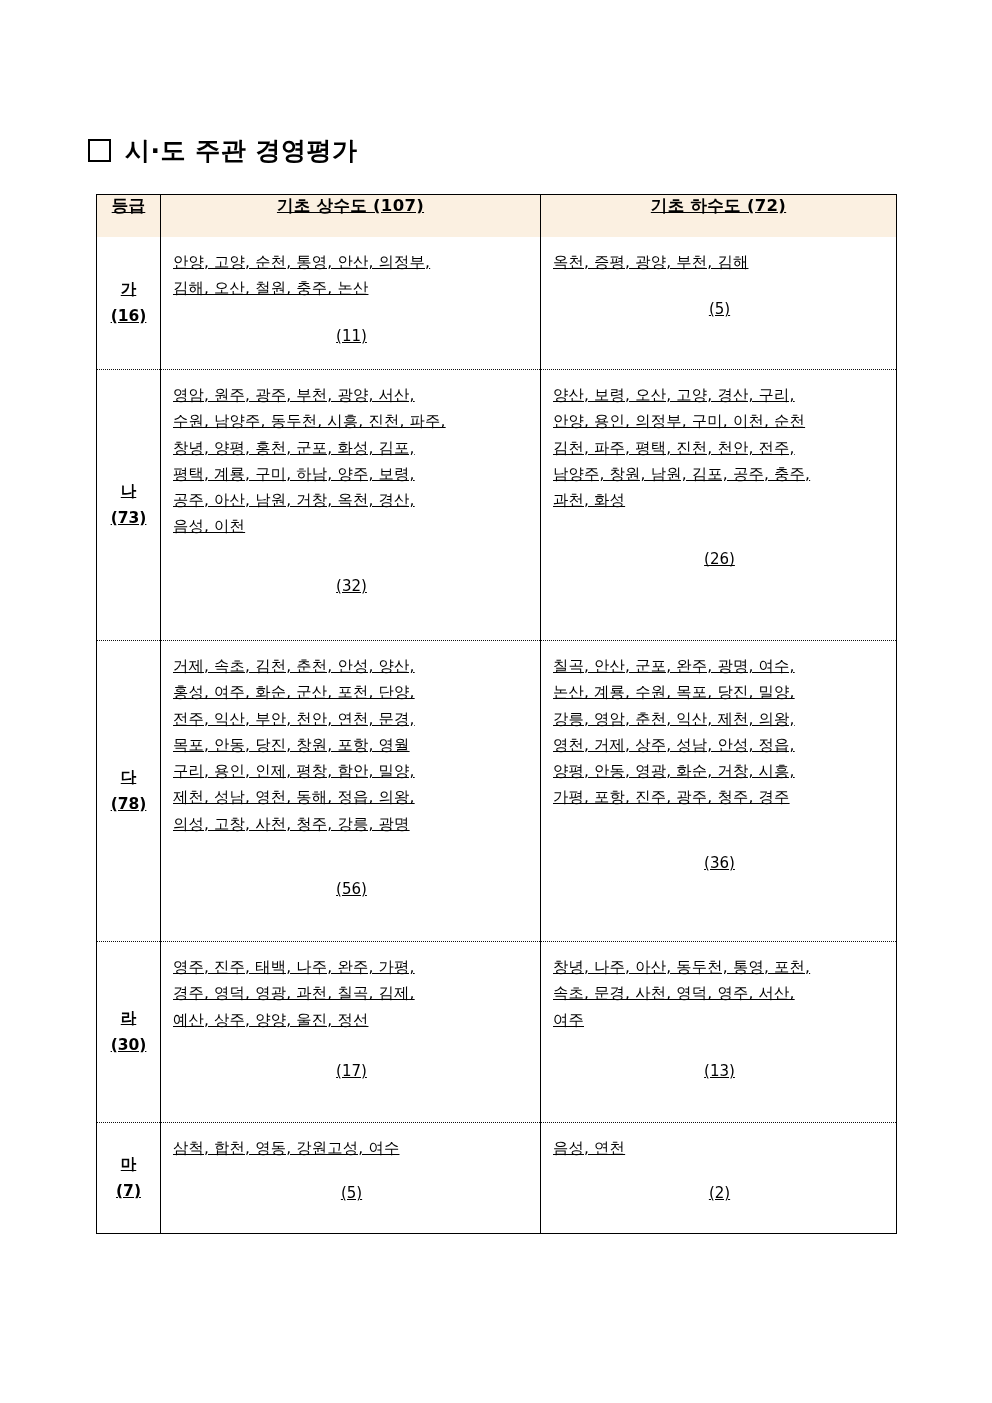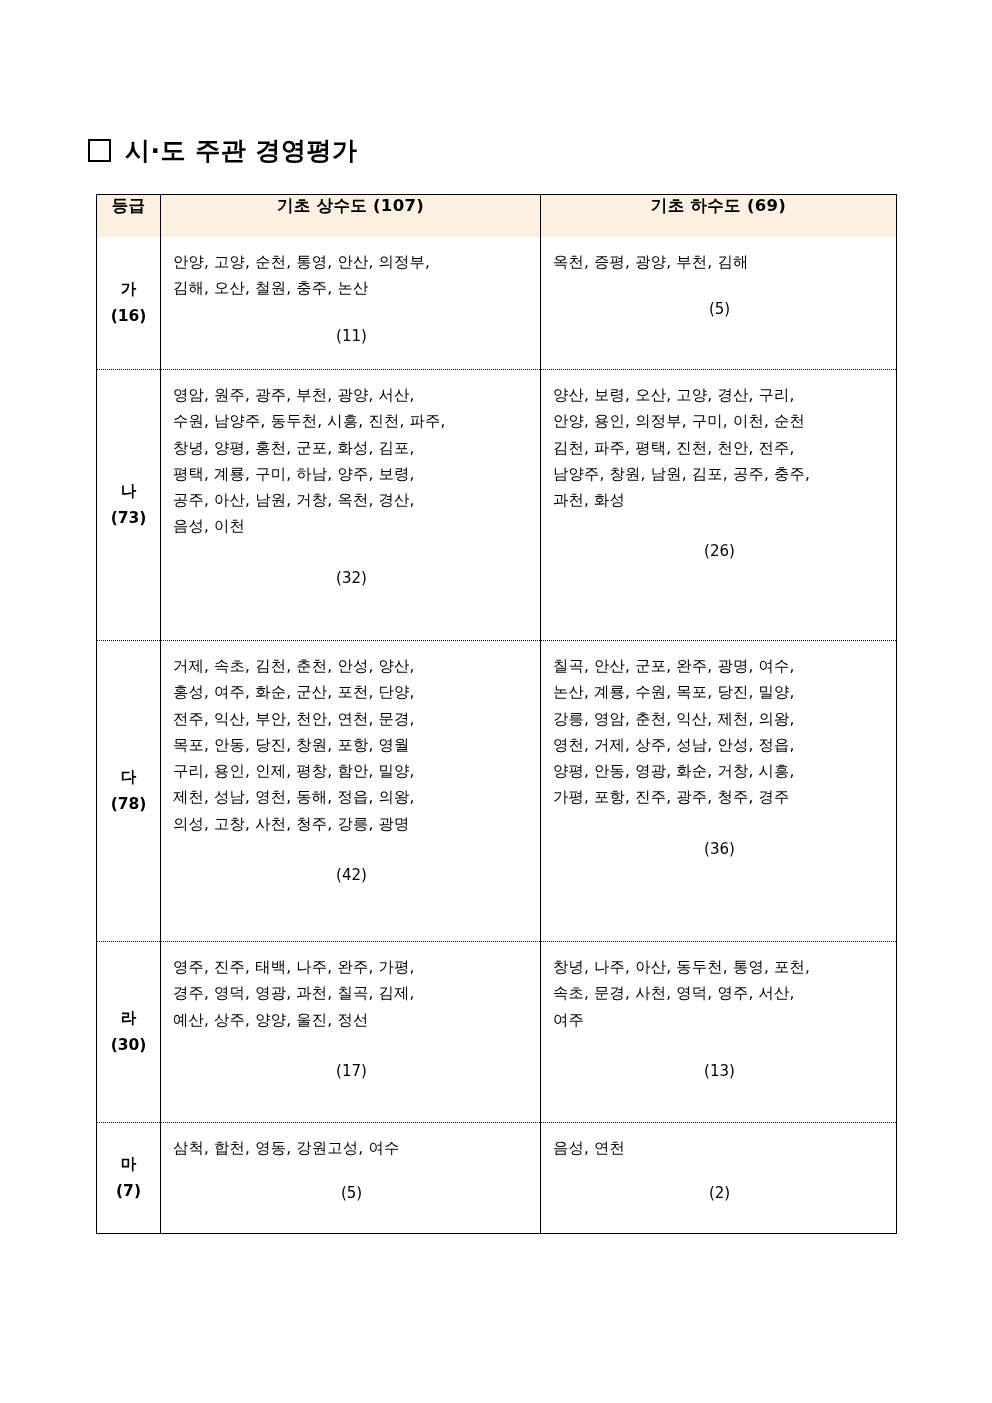"등급" .tbl td, .tbl th { text-decoration: none -> underline }
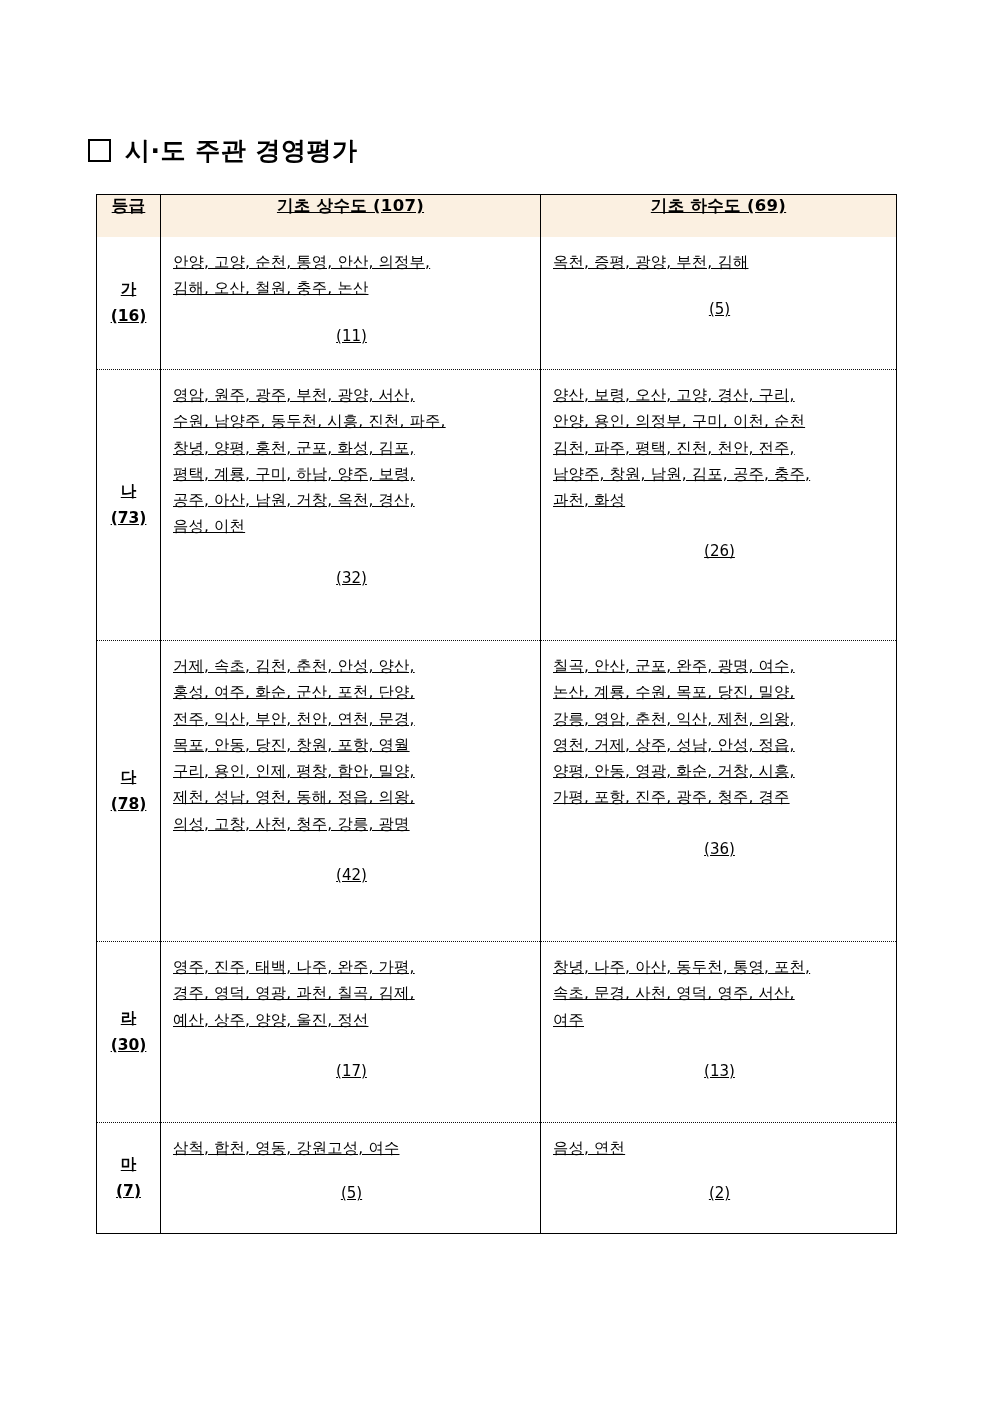"기초 하수도 (69)" th.sewer-h { text: 69 -> 72 }
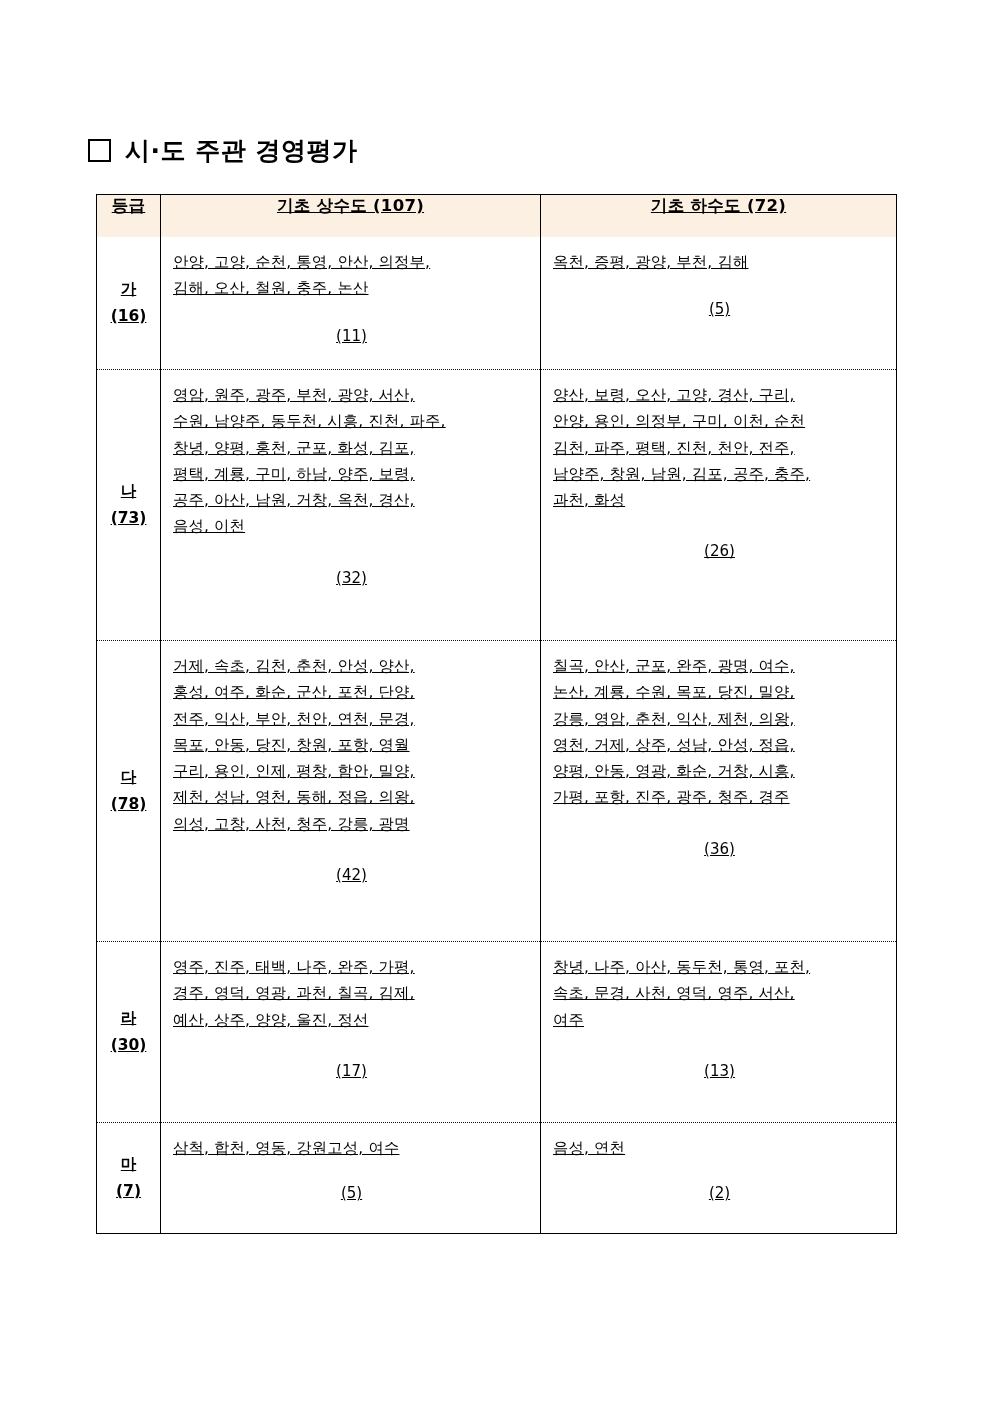"(26)" tr[data-row="1"] .count { margin-top: 26px -> 34px }
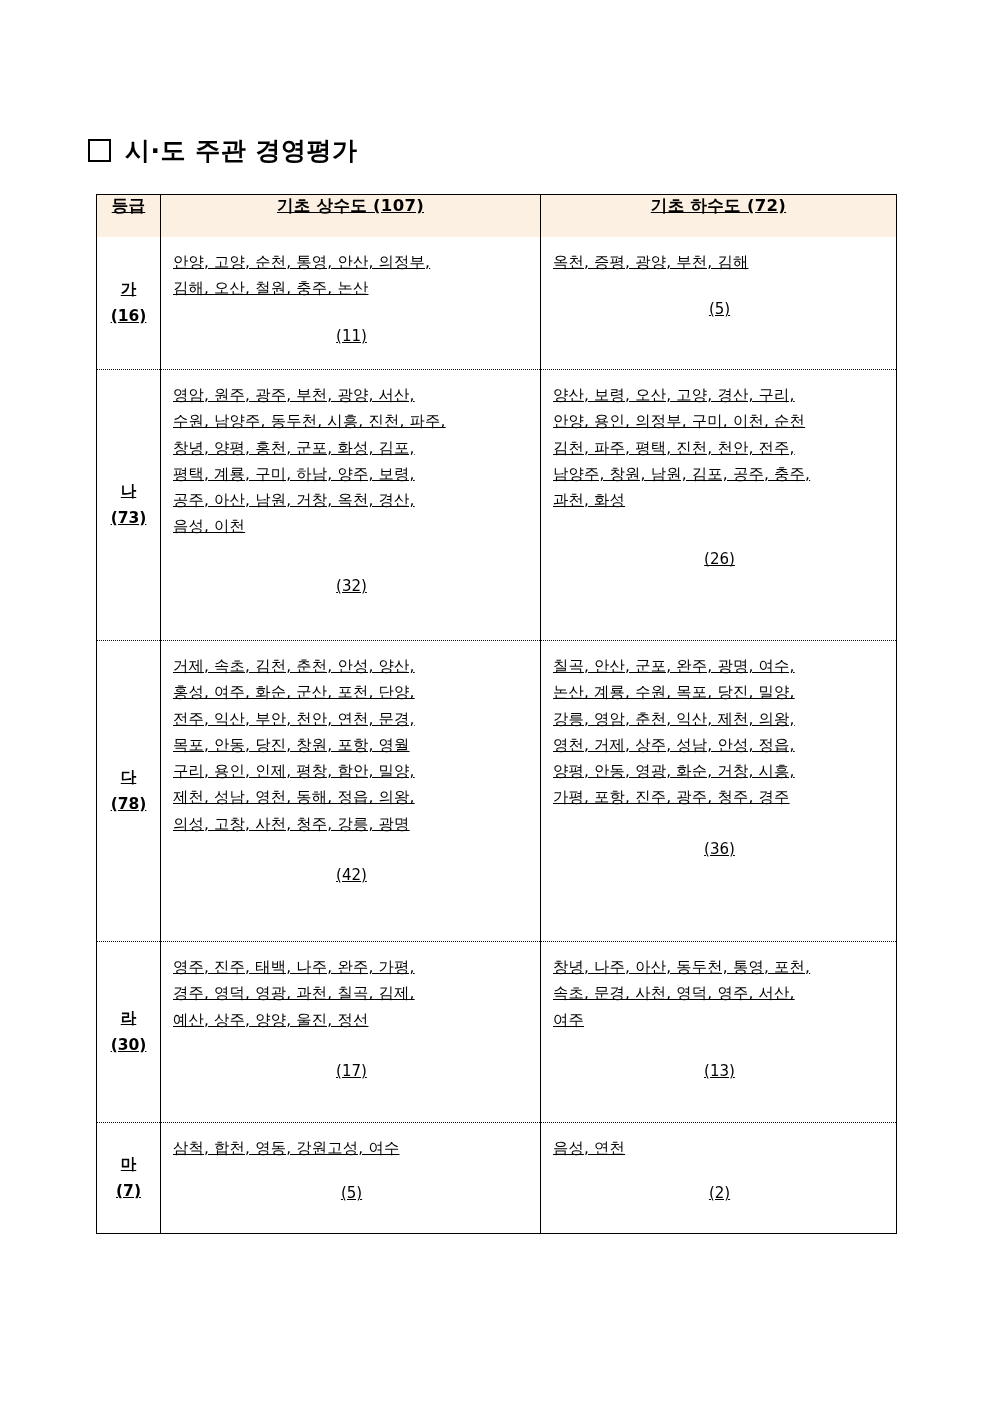"(36)" tr[data-row="2"] .count { margin-top: 26px -> 40px }
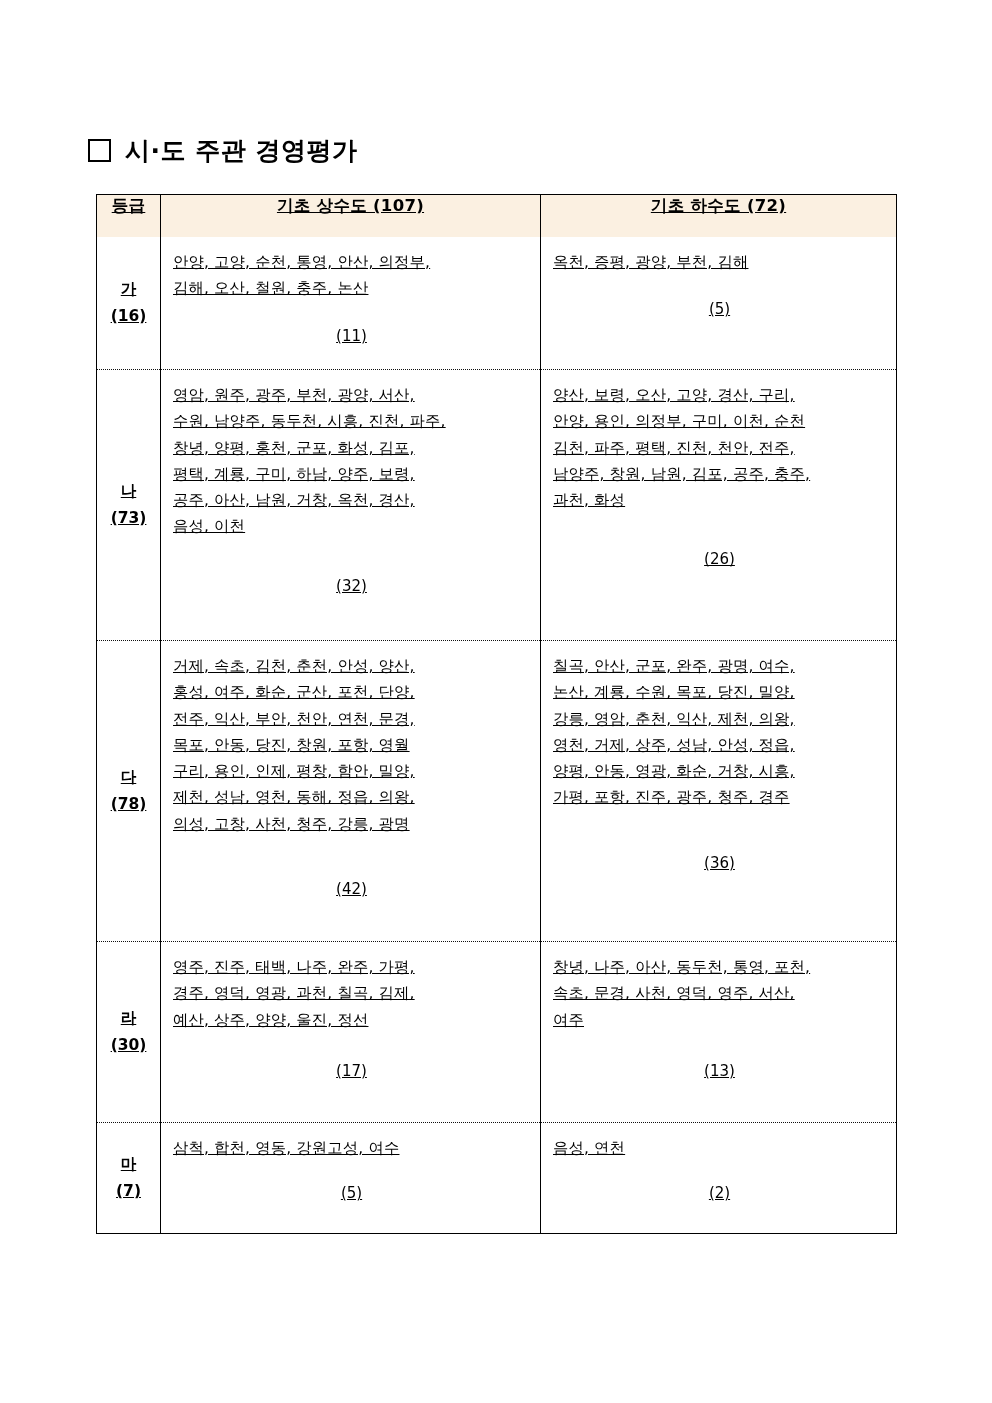"(42)" span.count { text: 42 -> 56 }
